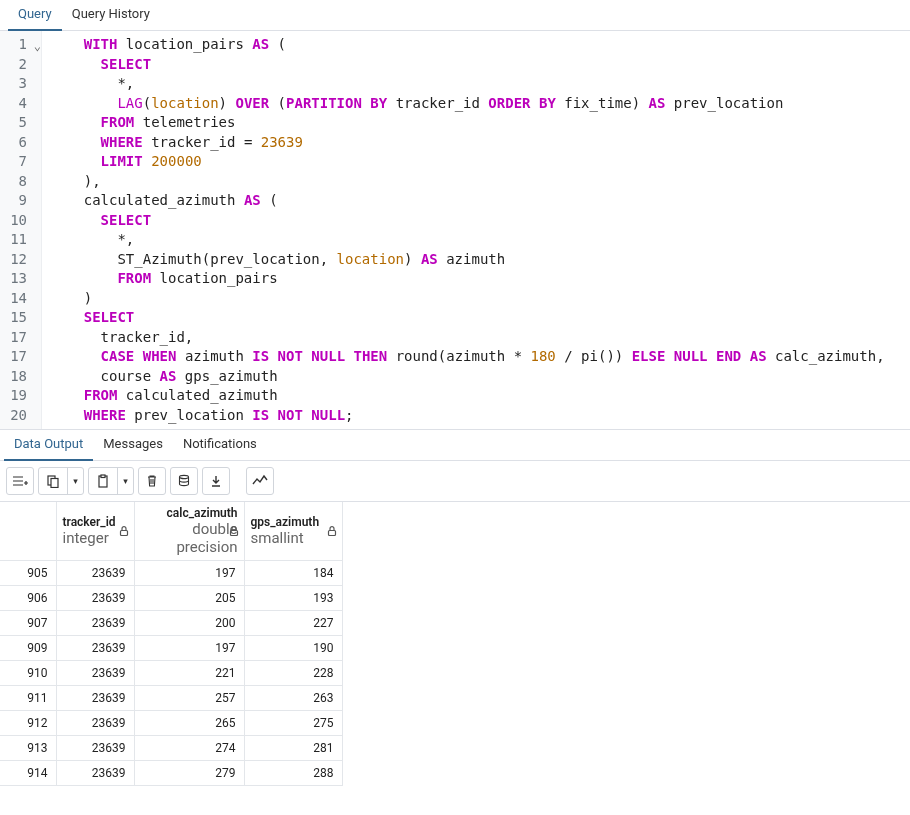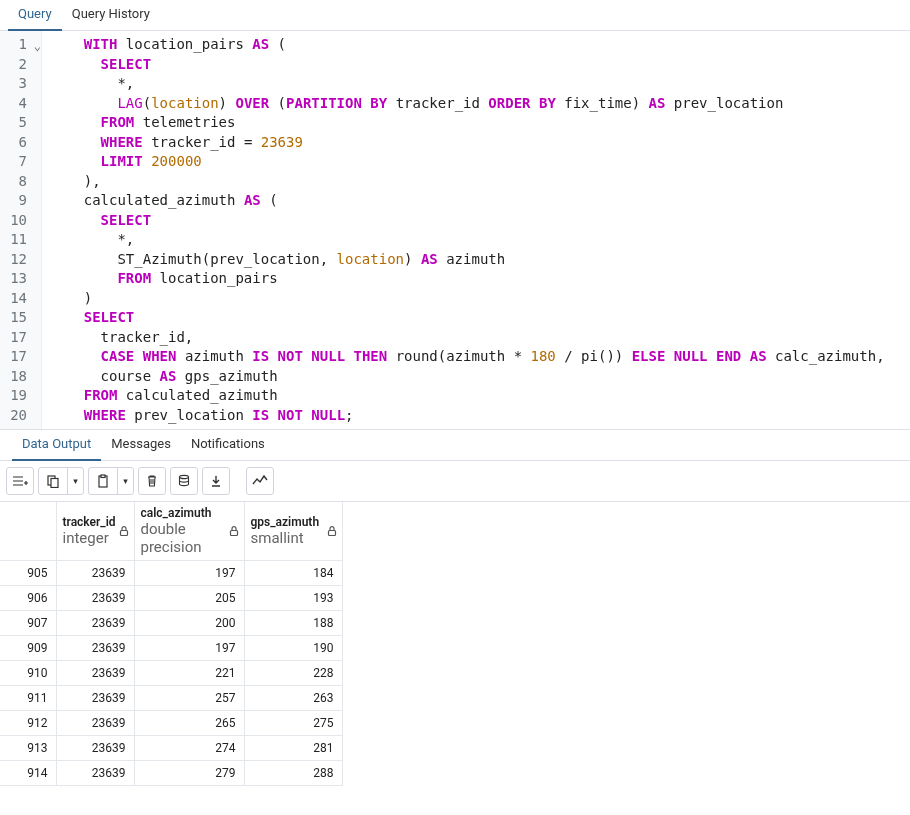"Data Output" .result-tabs { padding: 0 12px -> 0 4px }
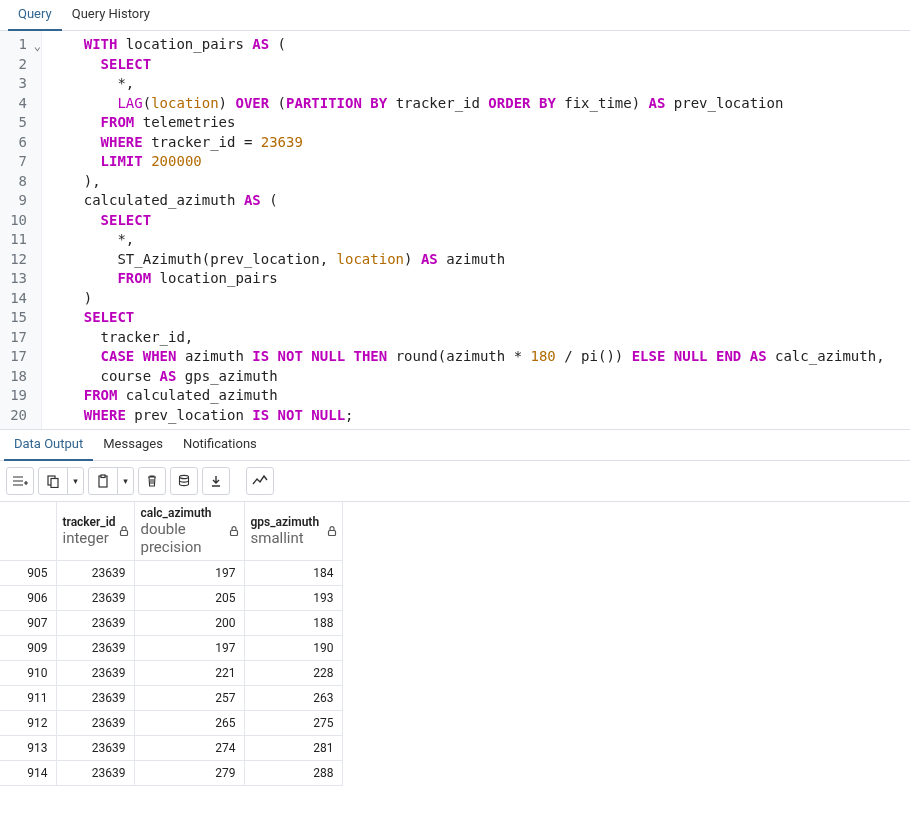"calc_azimuth" th { text-align: none -> right }
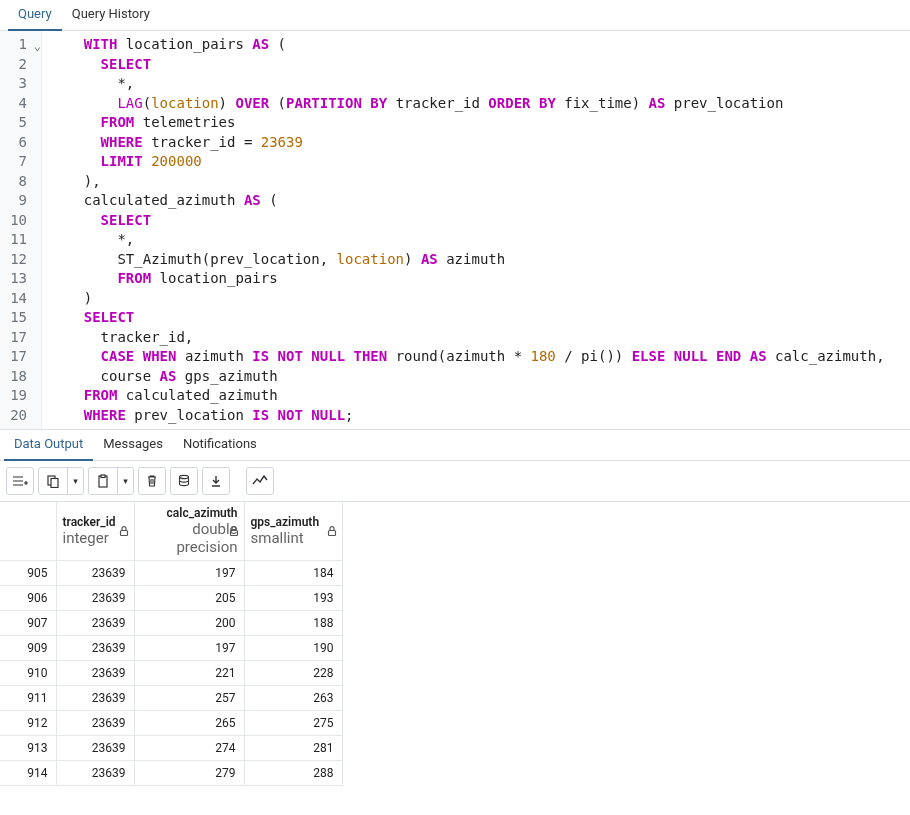"188" td { text: 188 -> 227 }
